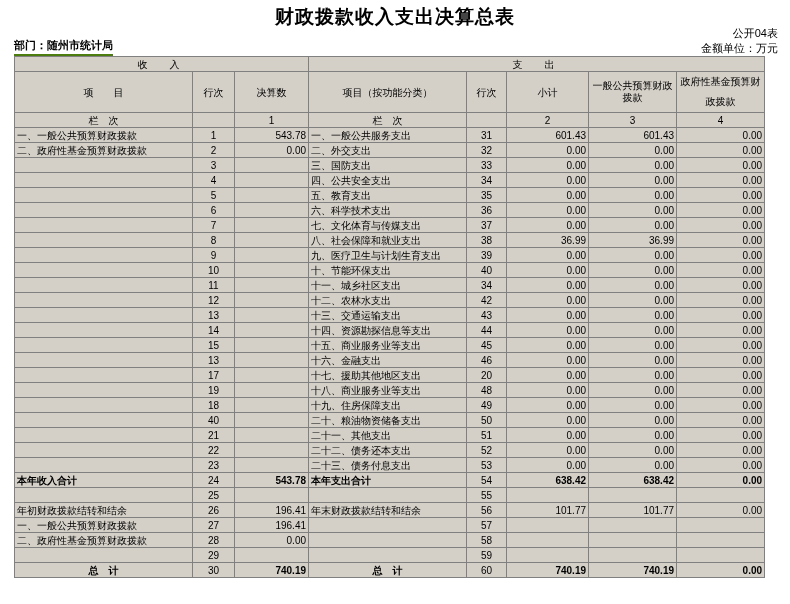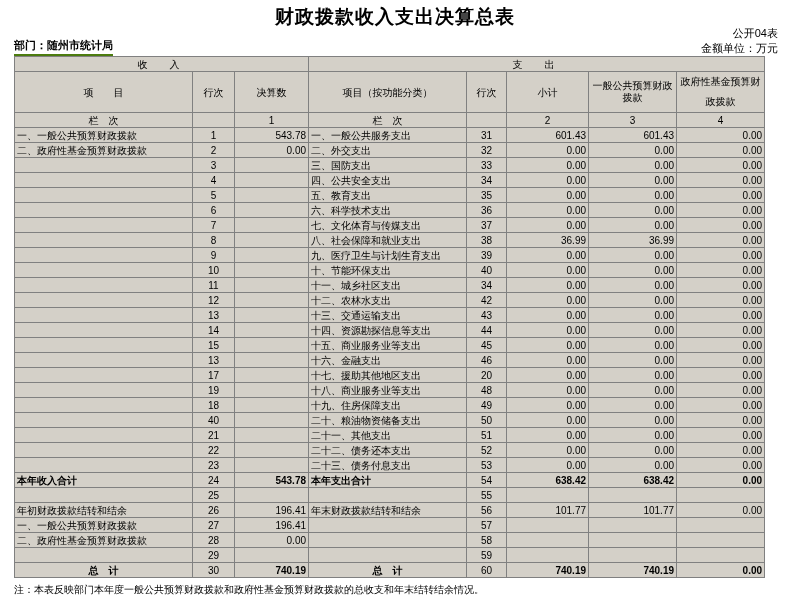"注：本表反映部门本年度一般公共预算财政拨款和政府性基金预算财政拨款的总收支和年末" div.note { html: <div>注：本表反映部门本年度一般公共预算财政拨款和政府性基金预算财政拨款的总收支和年末结转结余情况。</div> -> none }
